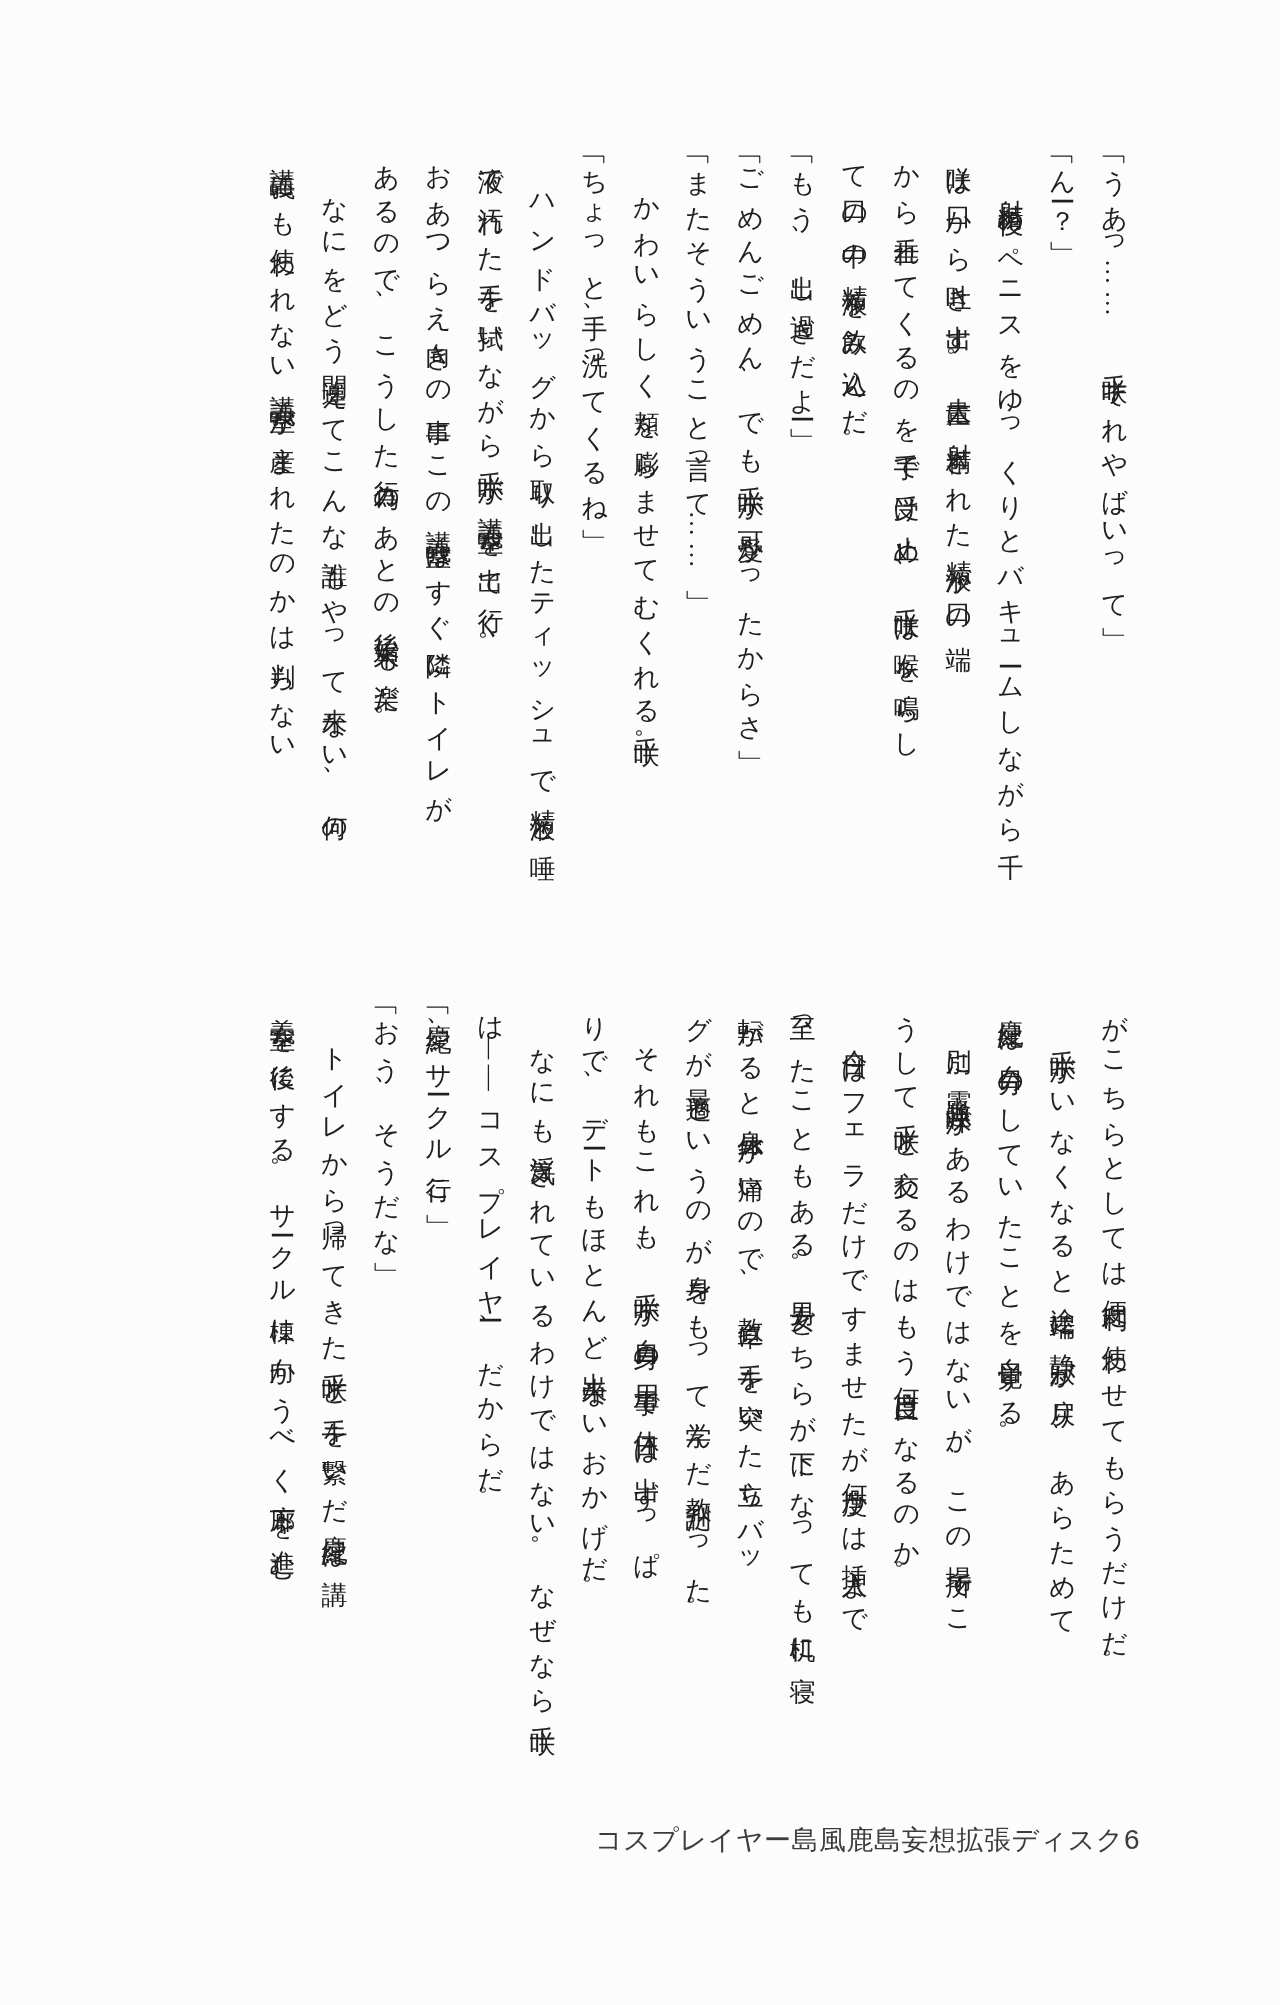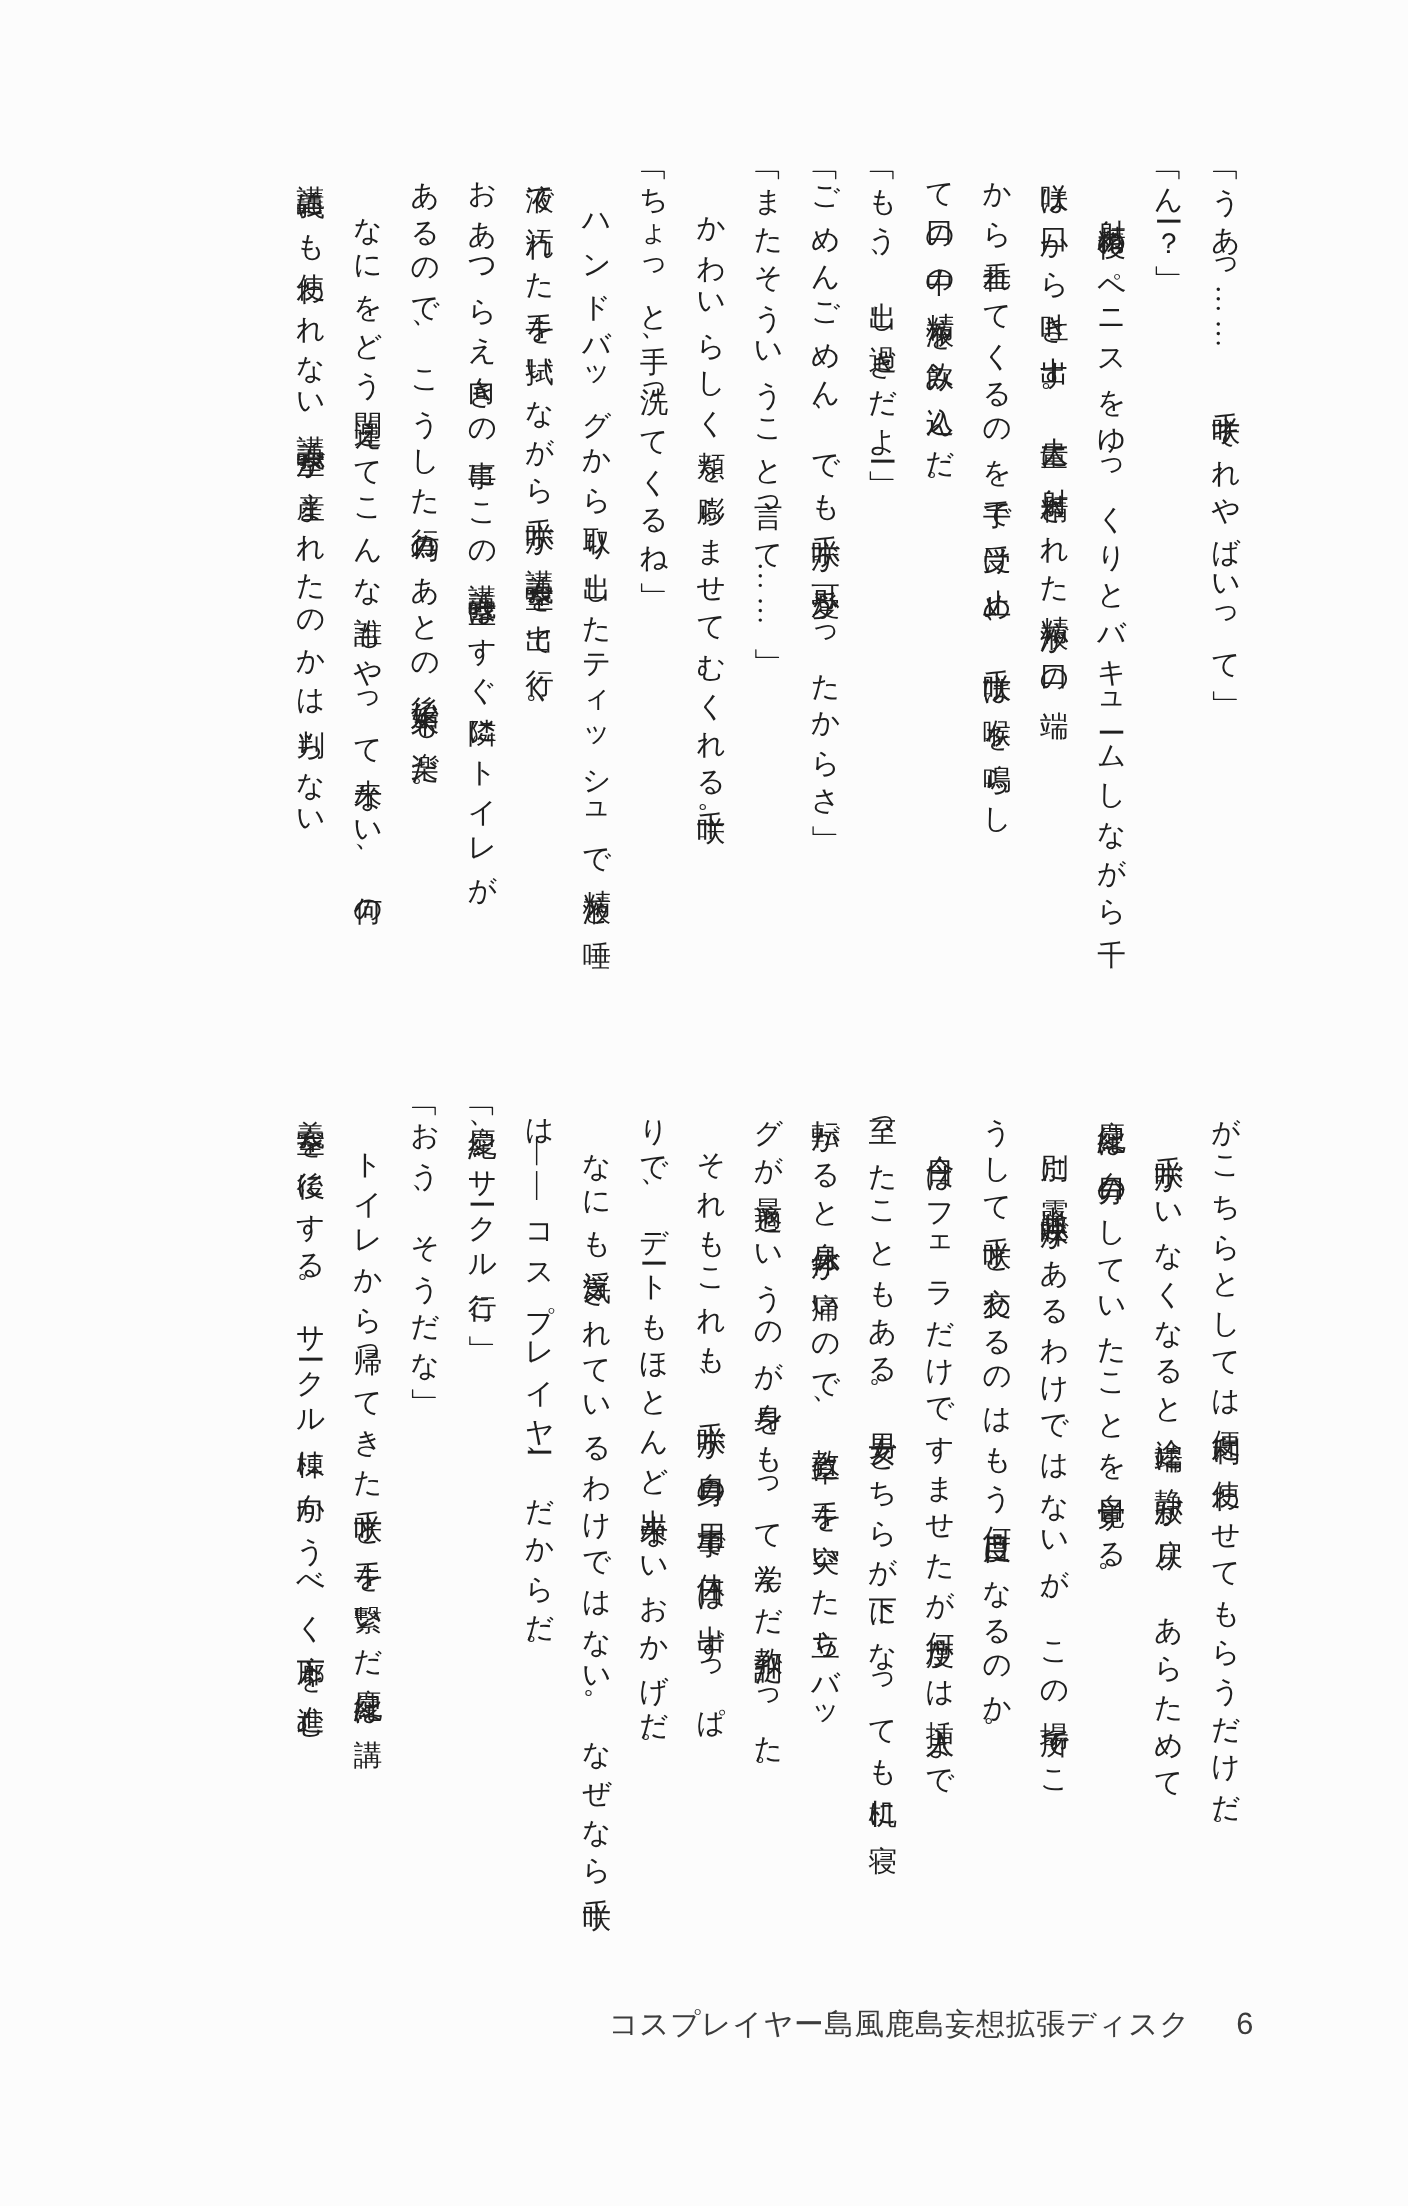"コスプレイヤー島風鹿島妄想拡張ディスク" .footer { gap: 42px -> none }
